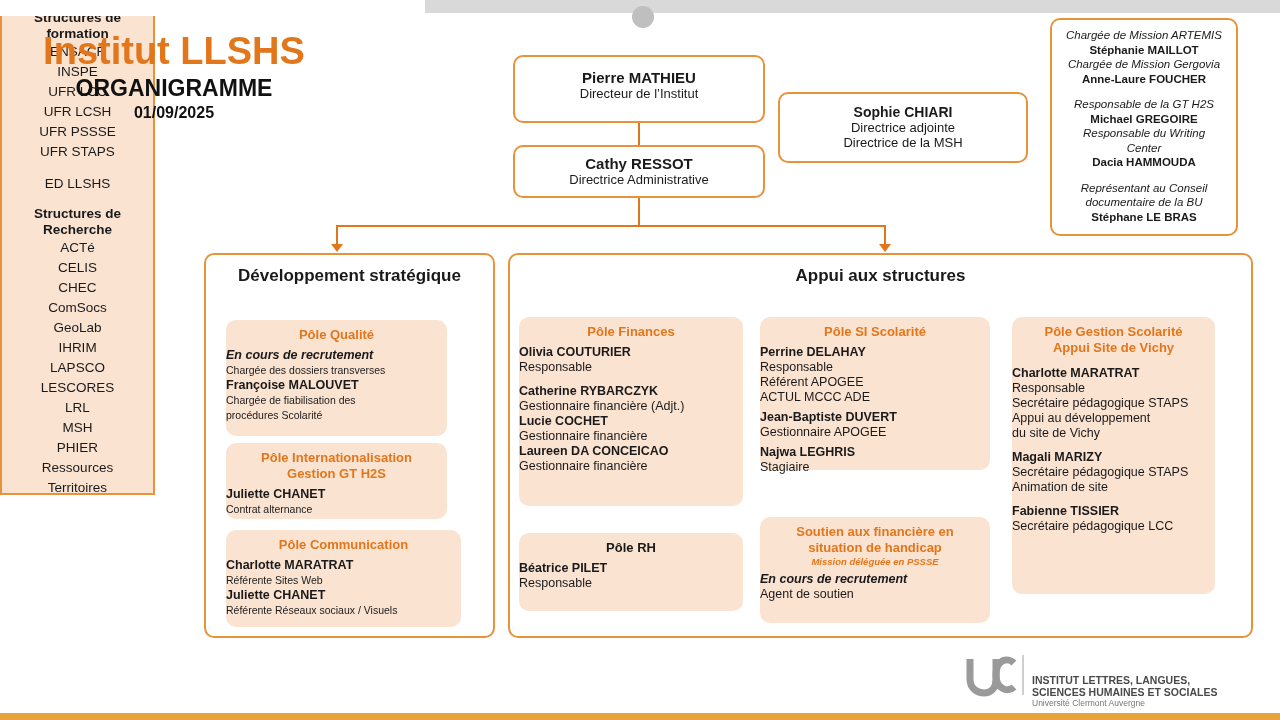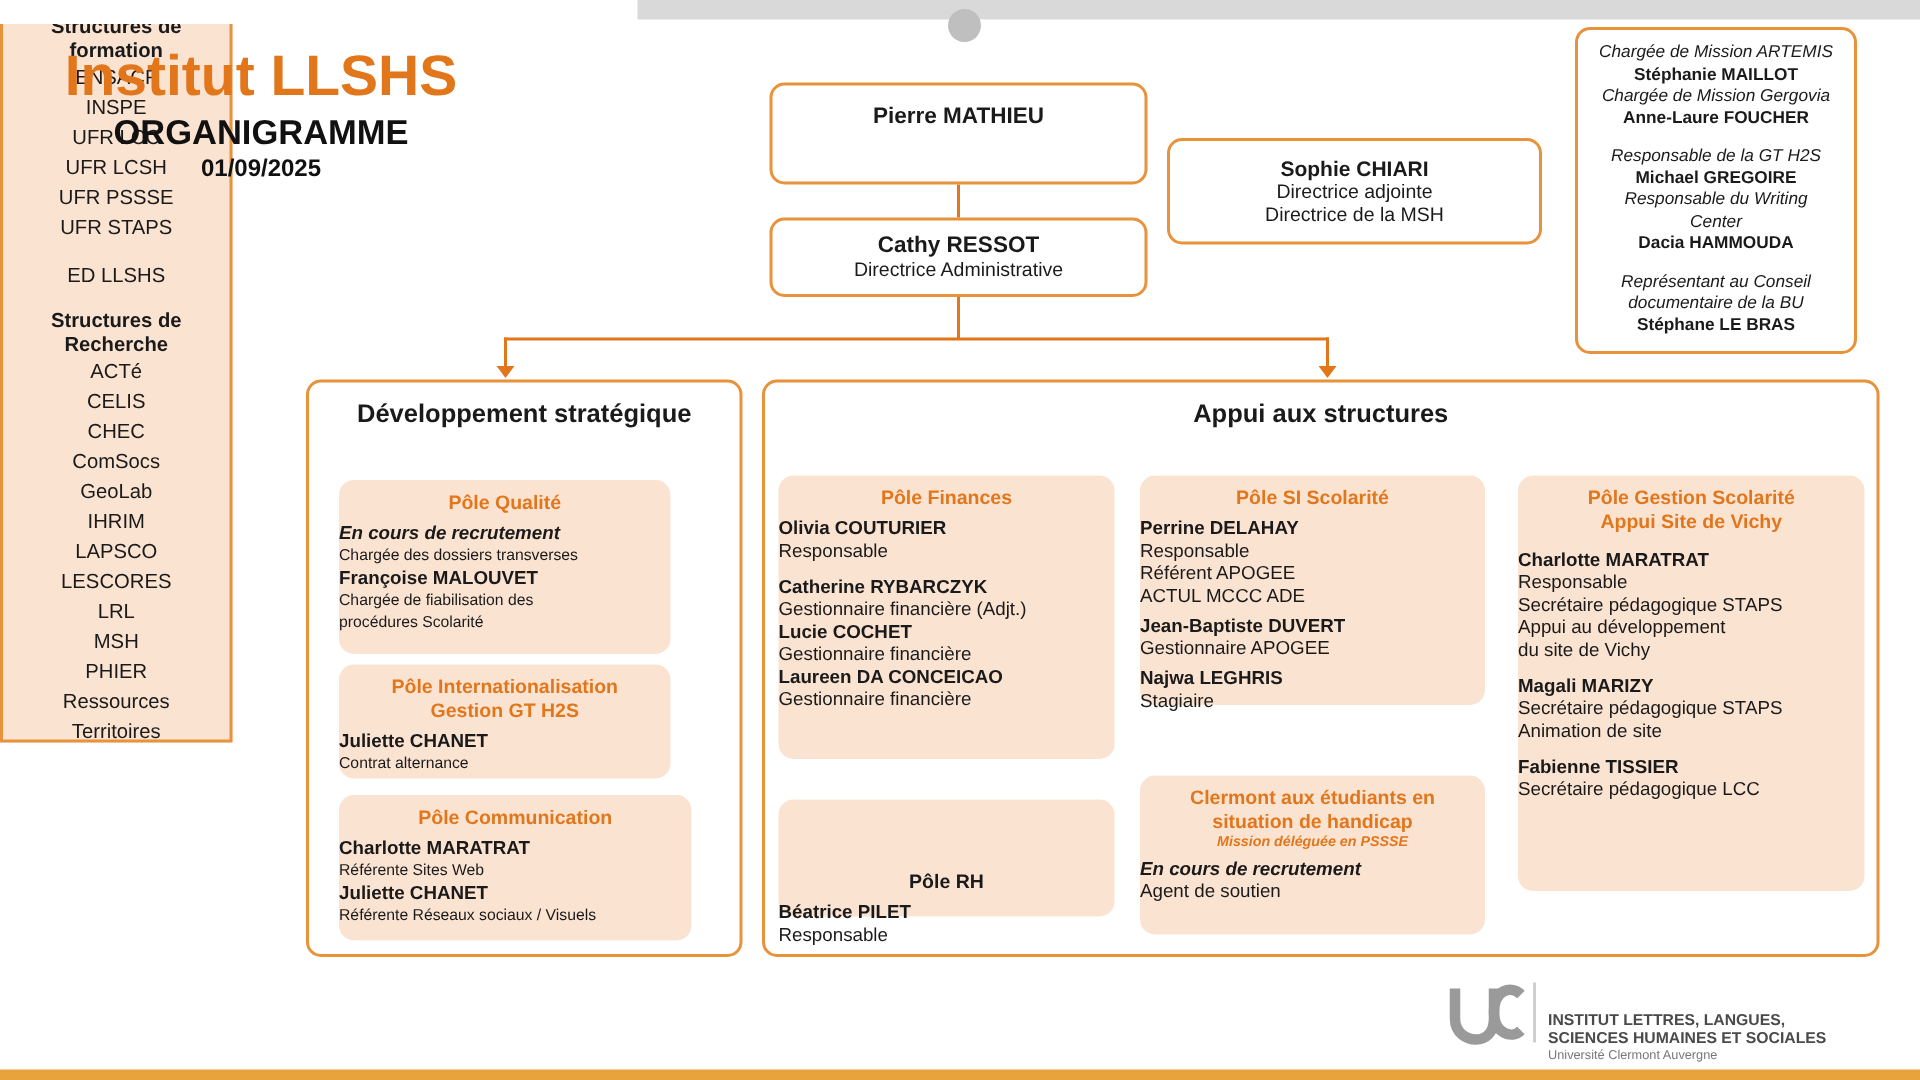"Directeur de l’Institut" div.r { html: none -> <div>Directeur de l’Institut</div> }
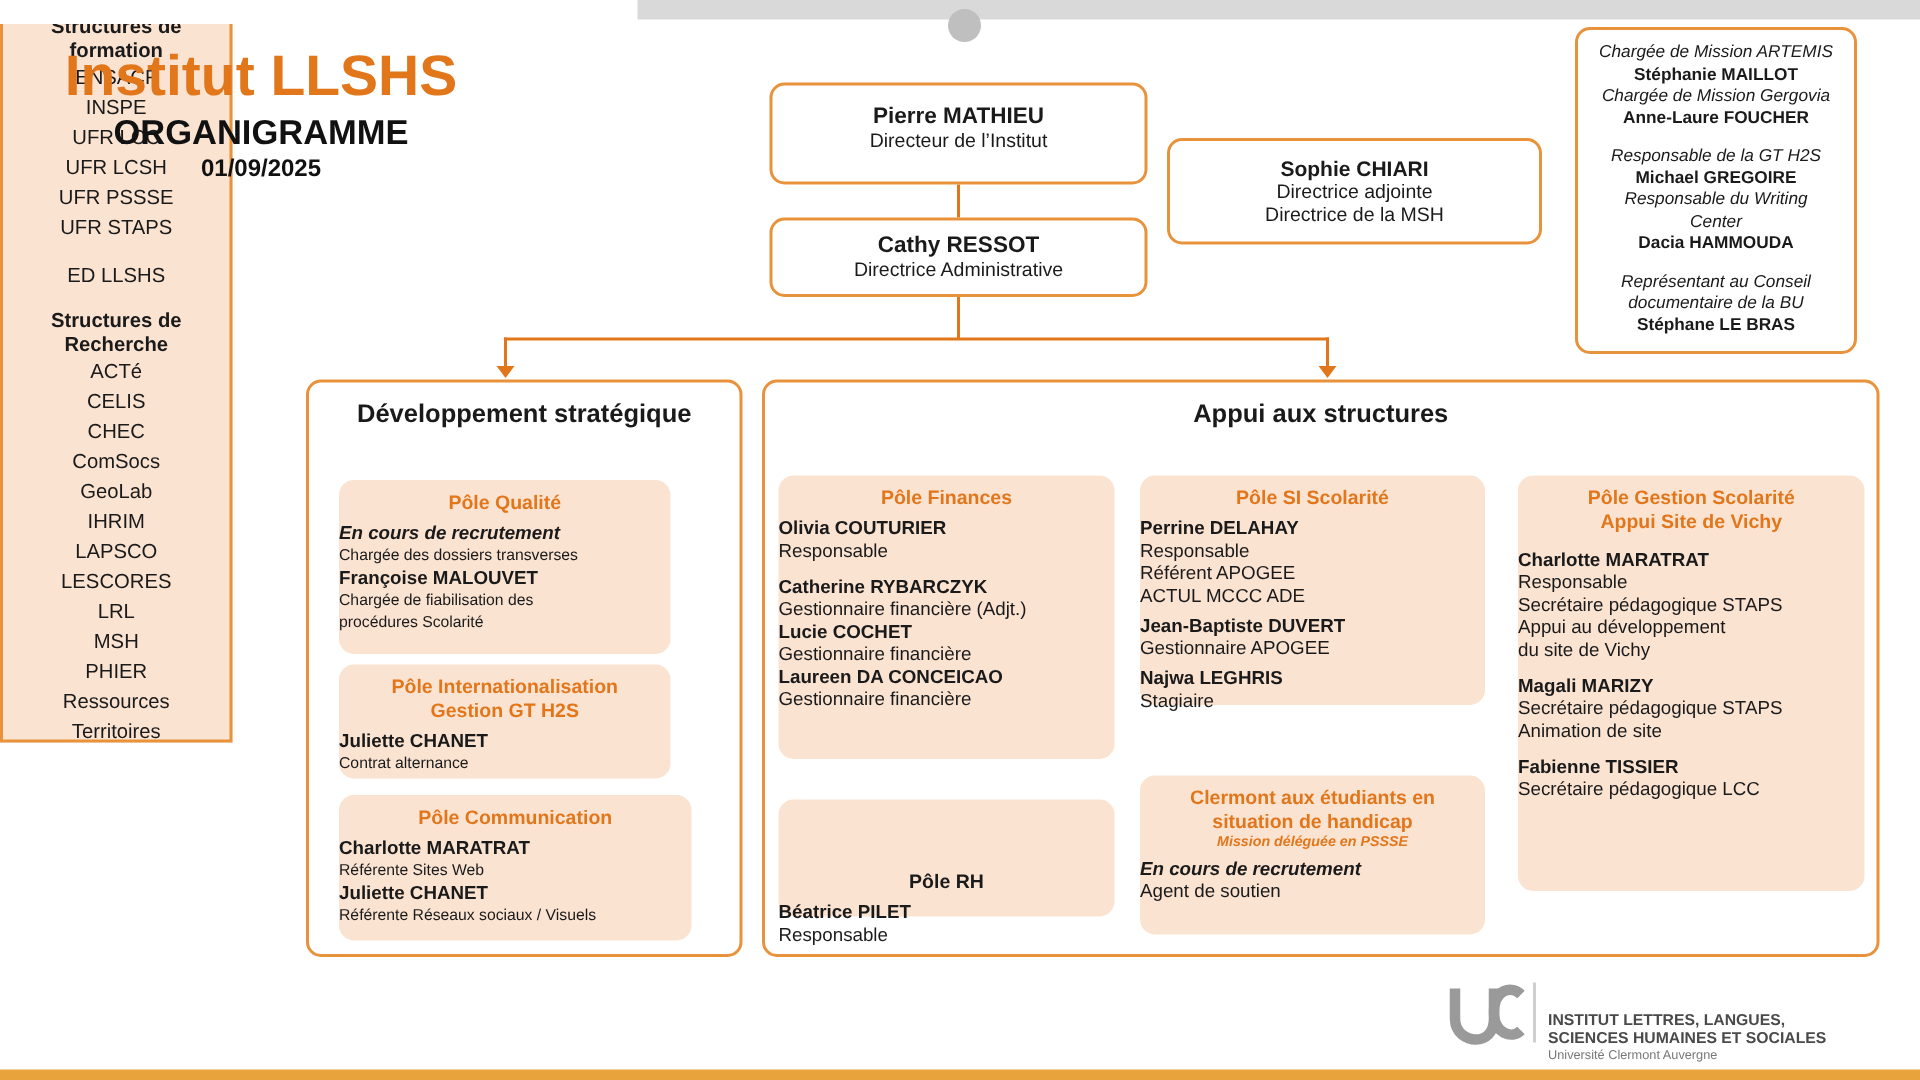"Pôle Gestion Scolarité" #card-vichy { width: 231px -> 203px }
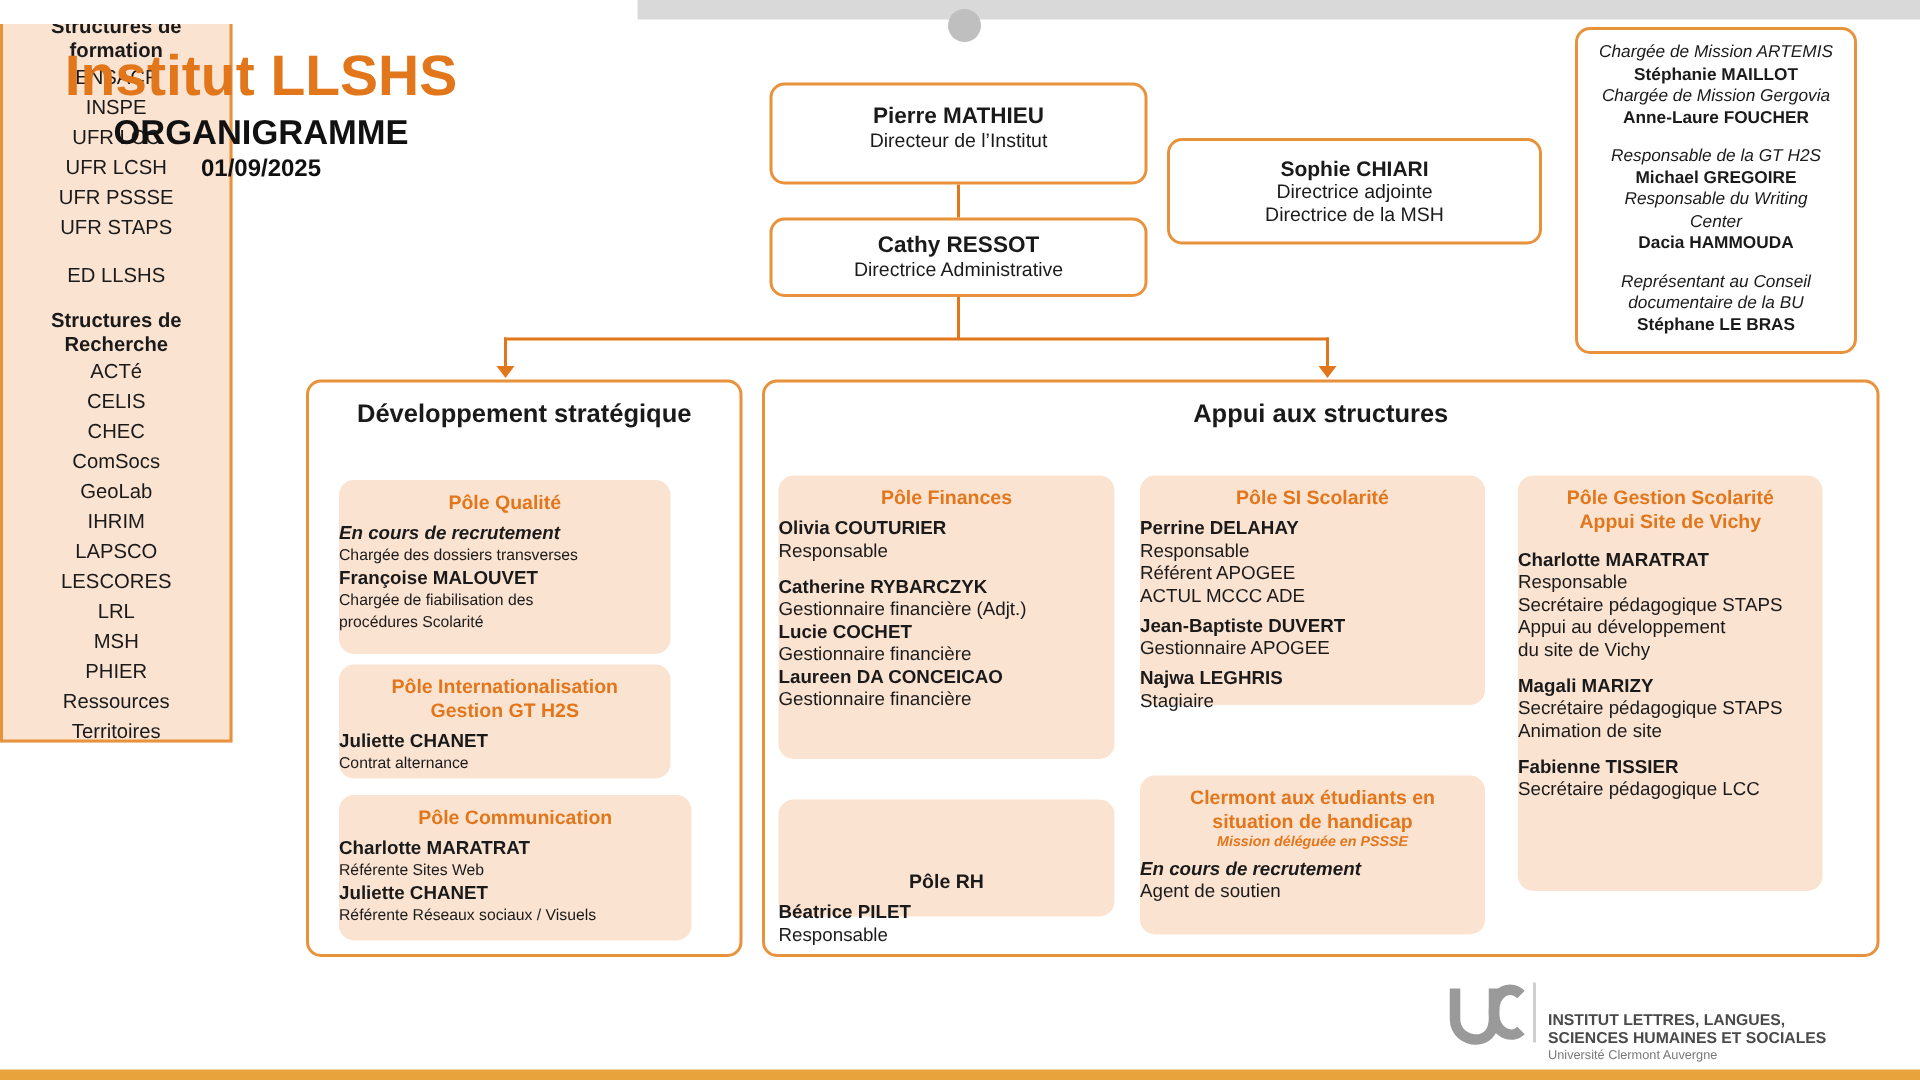"Clermont aux étudiants en" div.card-h { text: Clermont  aux étudiants -> Soutien  aux financière }
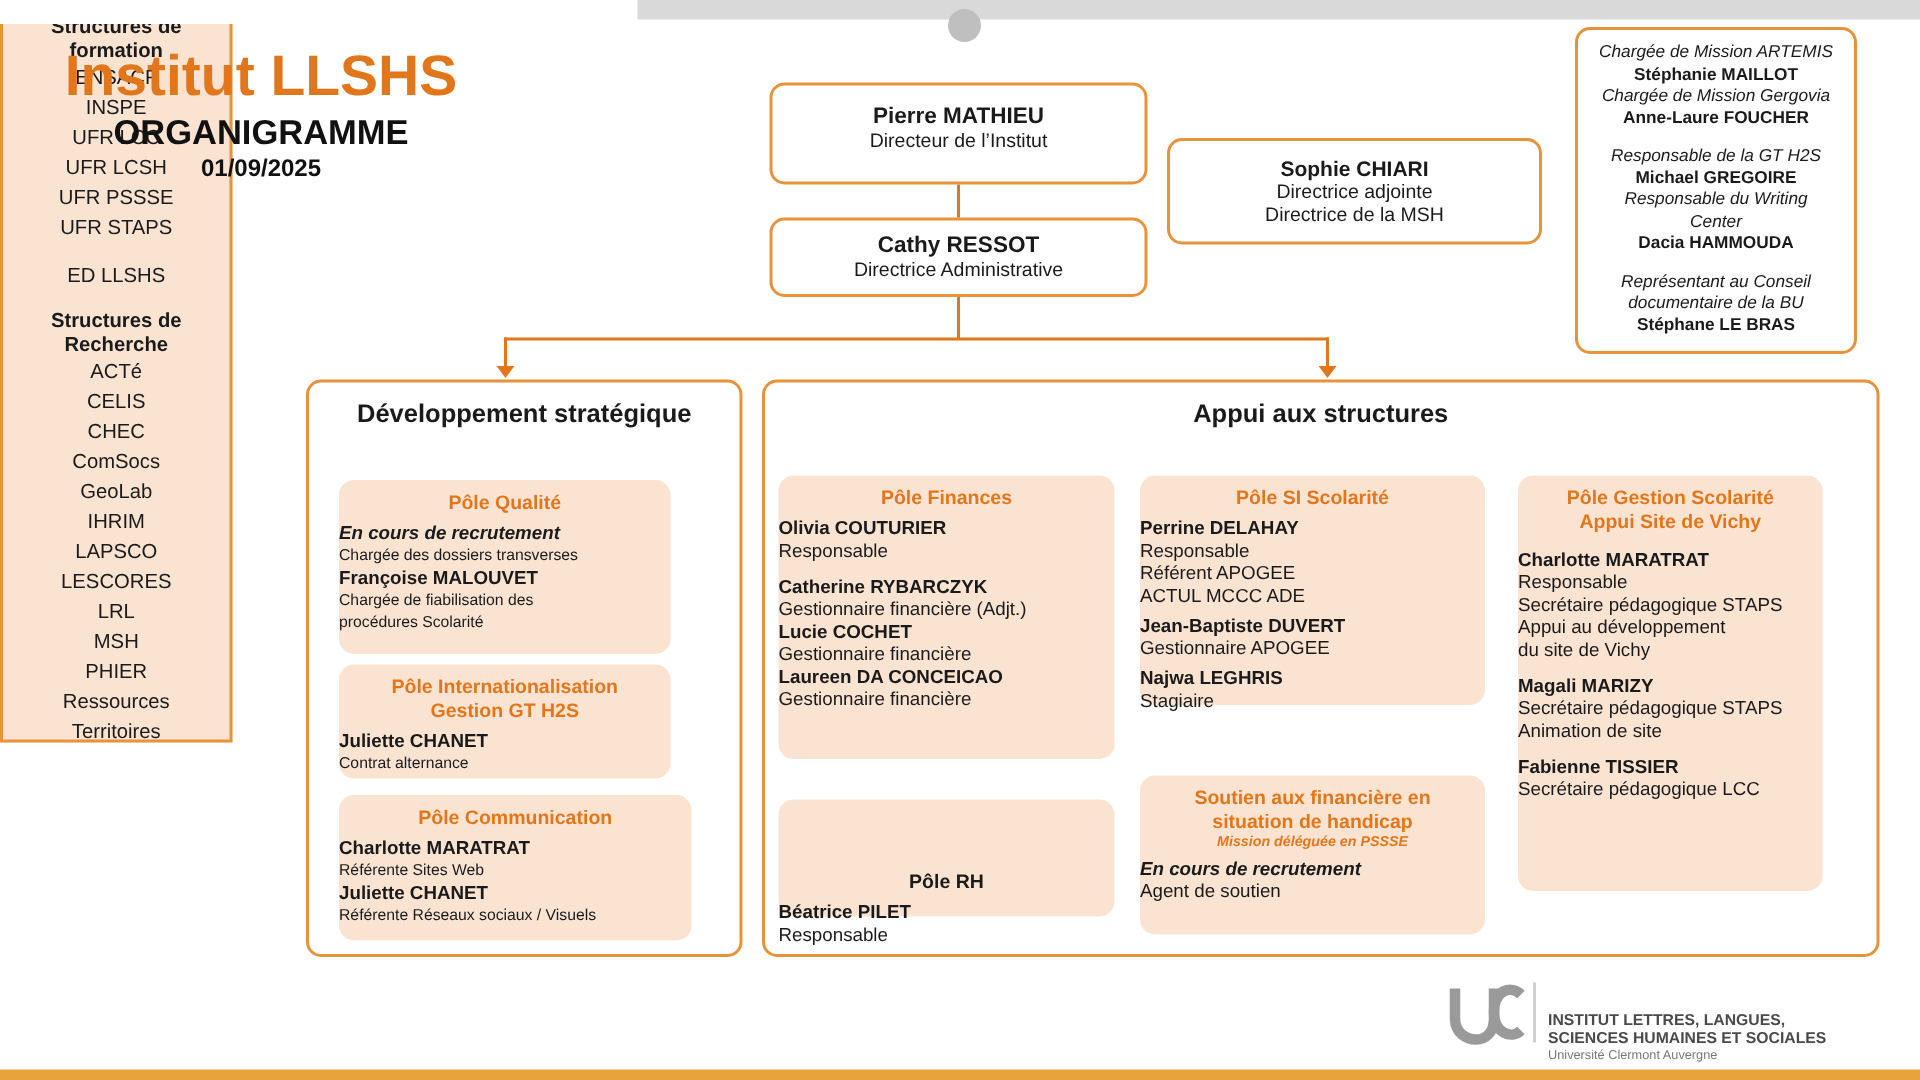"Pôle RH" div.card-h { margin-top: 40px -> none }
